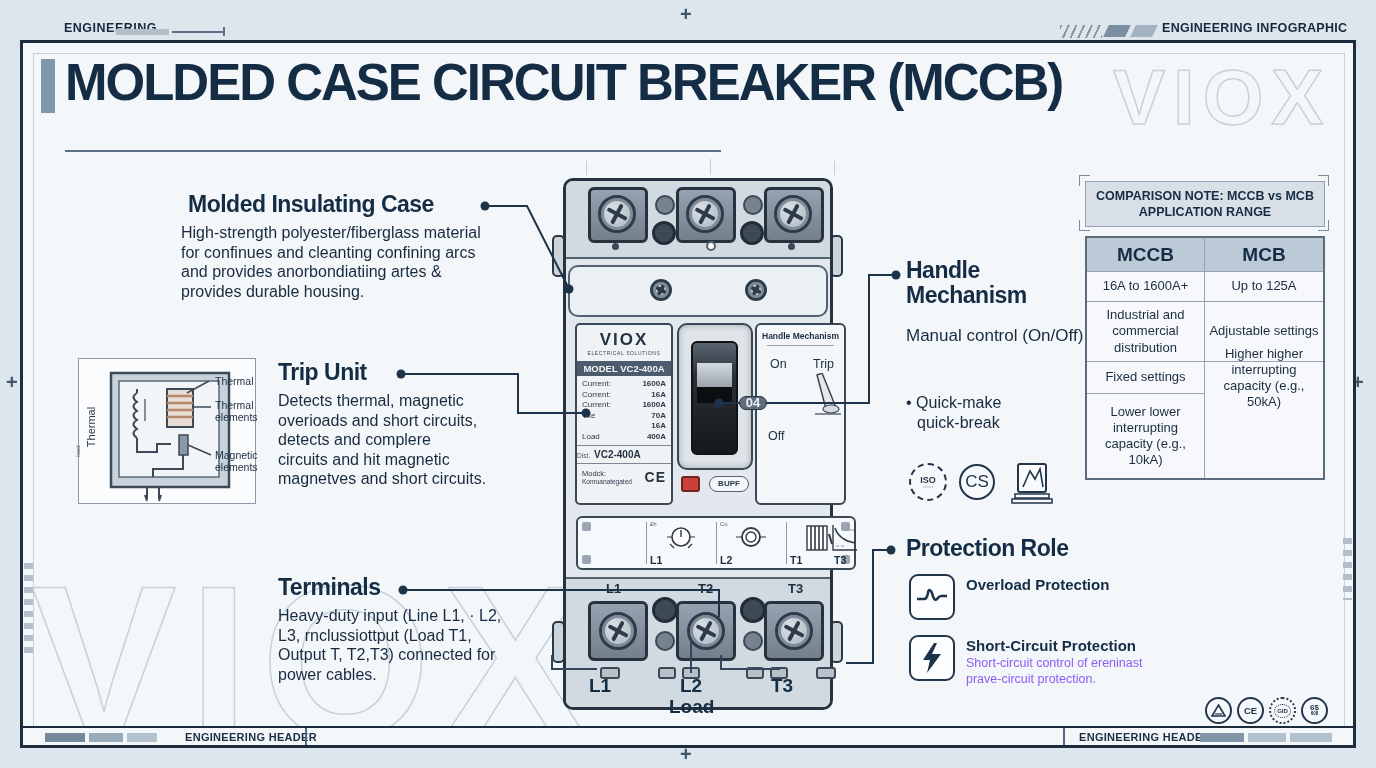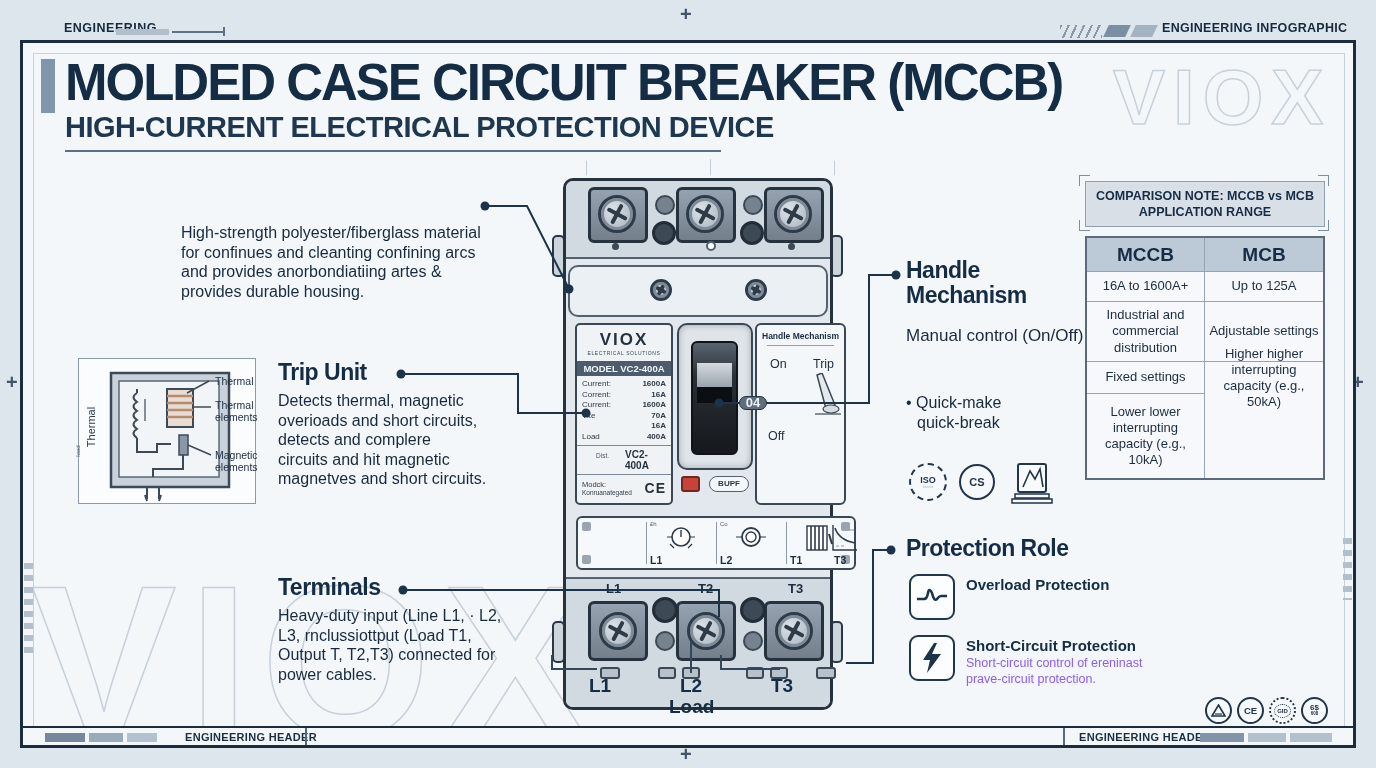"HIGH-CURRENT ELECTRICAL PROTECTION" div.abs { html: <div>HIGH-CURRENT ELECTRICAL PROTECTION DEVICE</div> -> none }
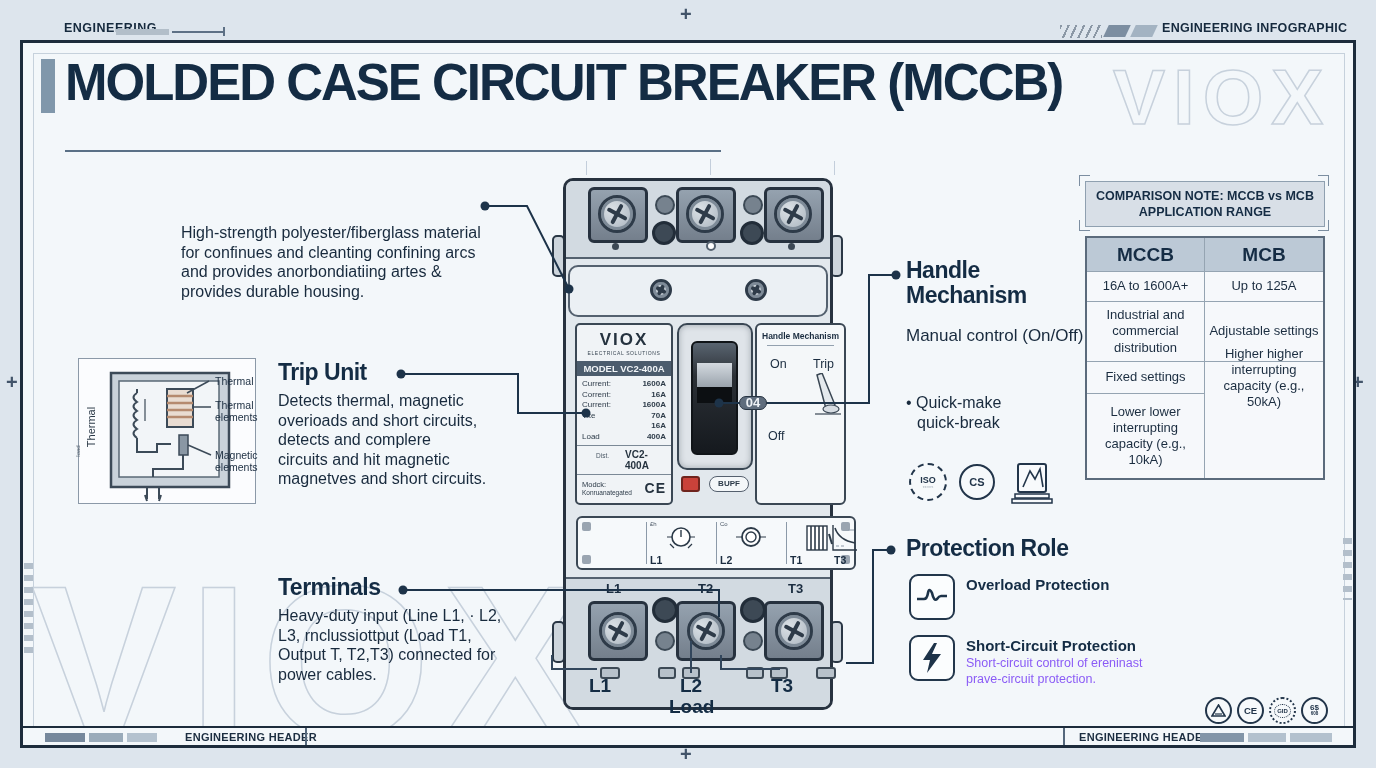"Molded Insulating Case" div.abs { html: none -> <div>Molded Insulating Case</div> }
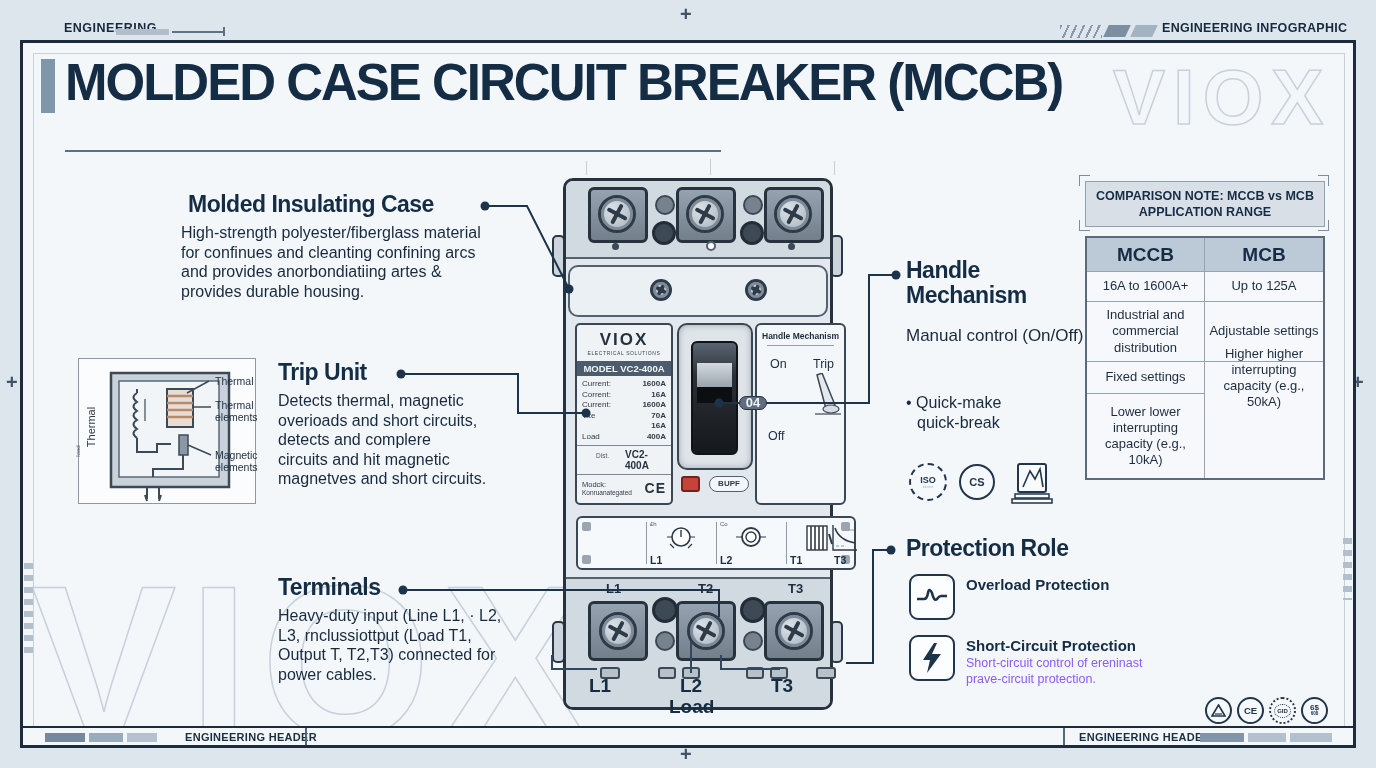"VC2-400A" div { gap: 16px -> 4px; padding: 3px 19px -> 3px 0 }
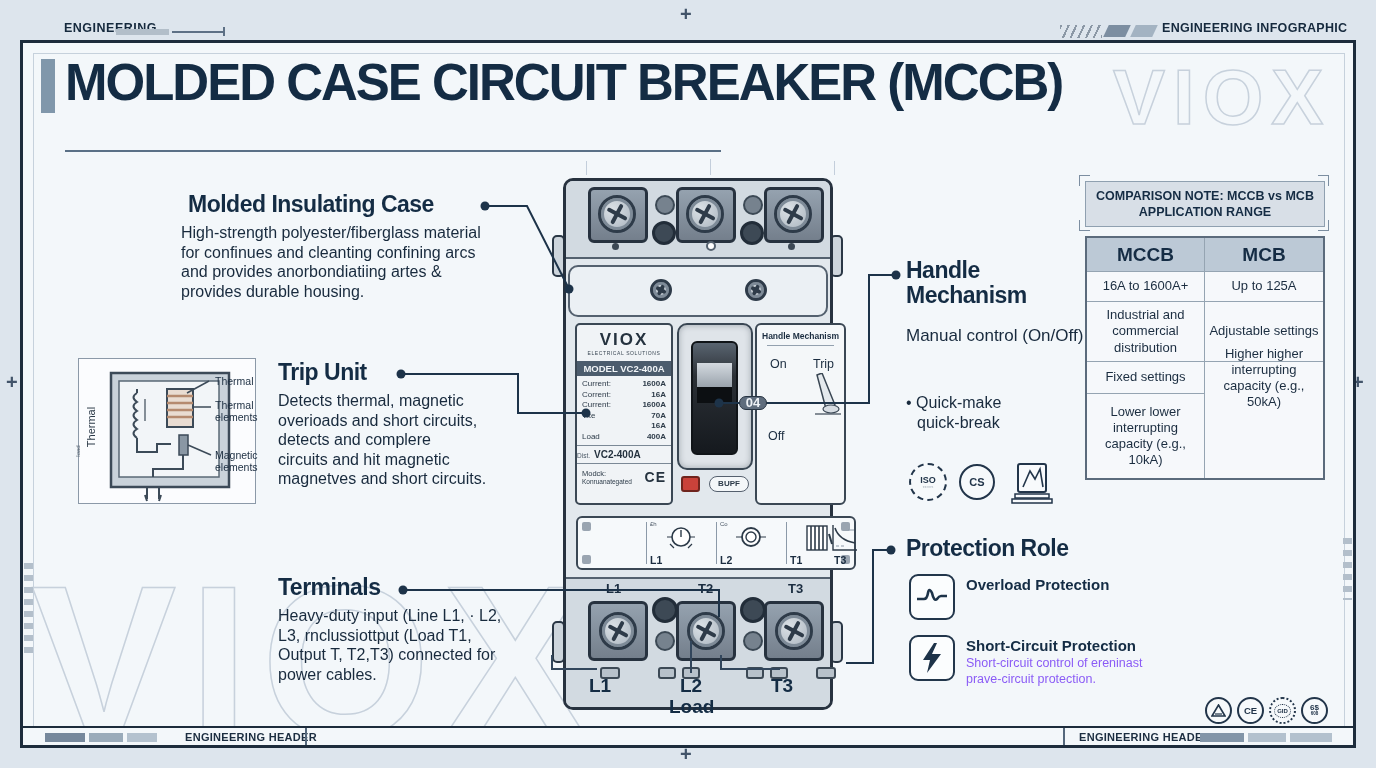"CS" span { font-size: 11px -> 17px; font-weight: bold -> normal }
